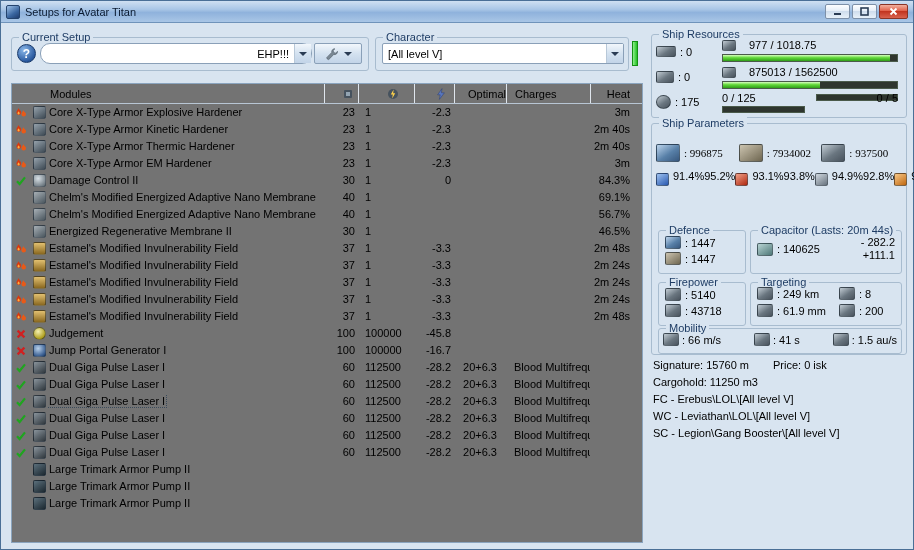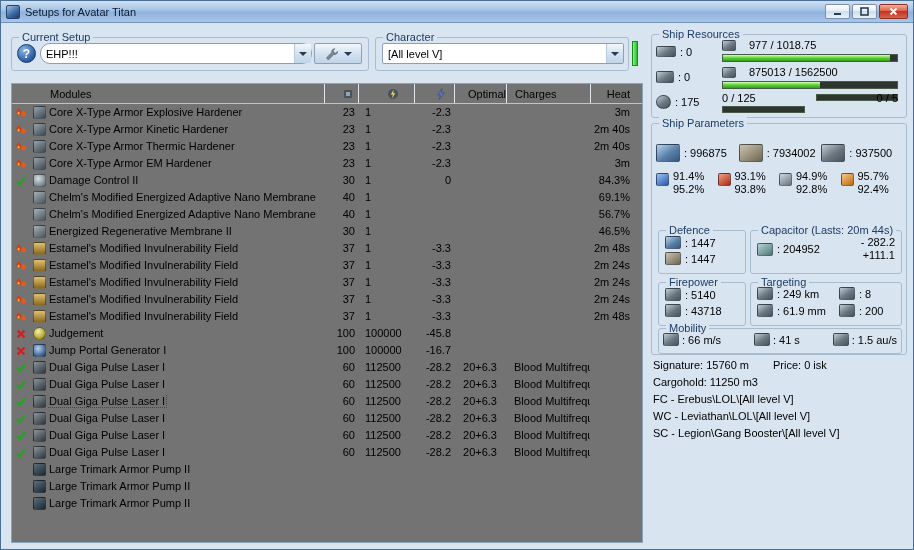"Current Setup" .gb-current { text-align: none -> right }
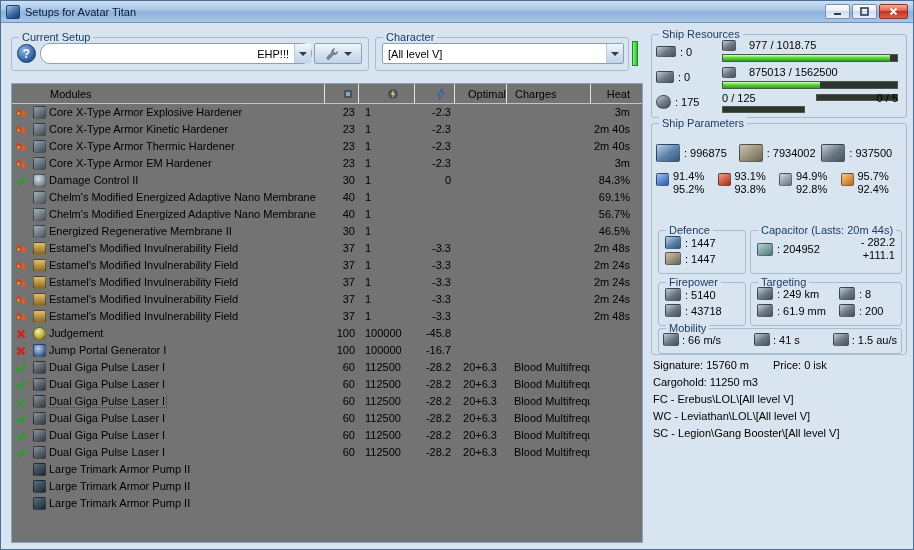": 996875" .sp-hp-row { font-family: none -> Liberation Serif, serif }
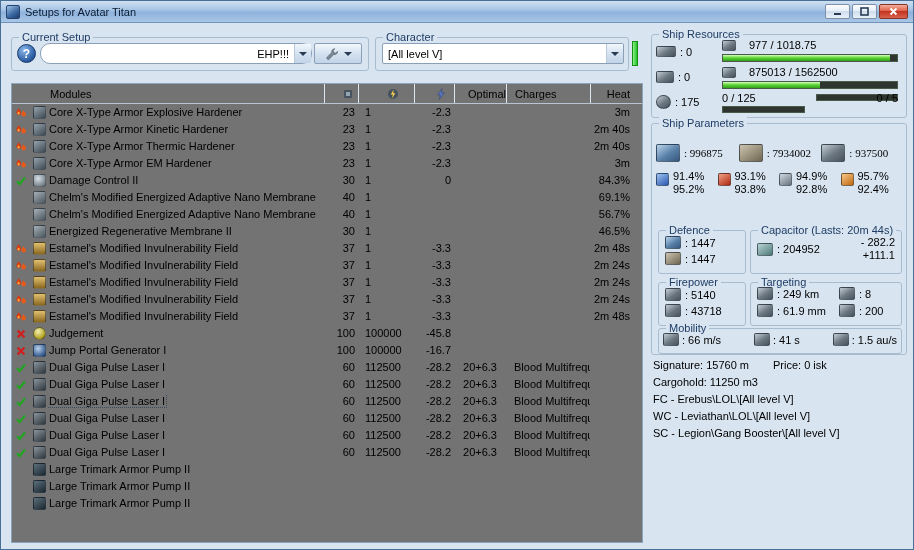"91.4%" .resist-vals { flex-direction: column -> row }
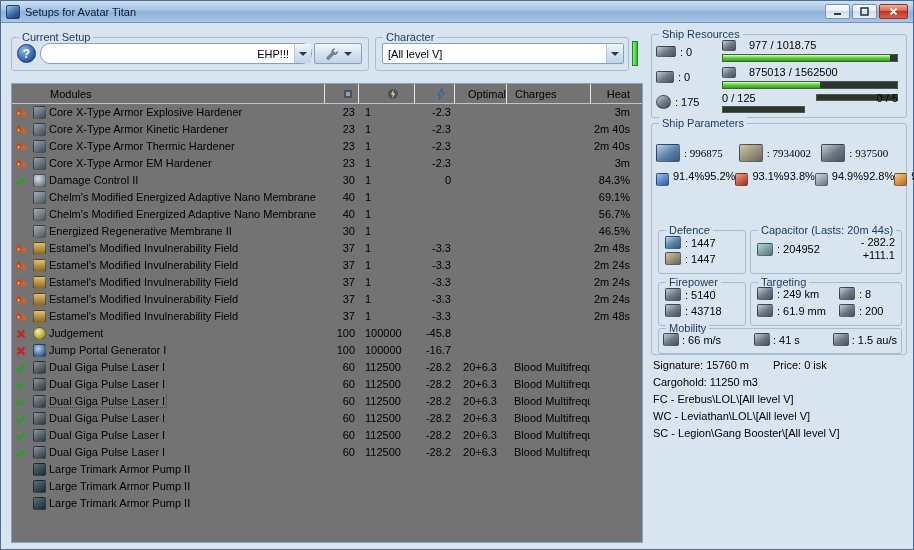": 204952" span { text: 204952 -> 140625 }
